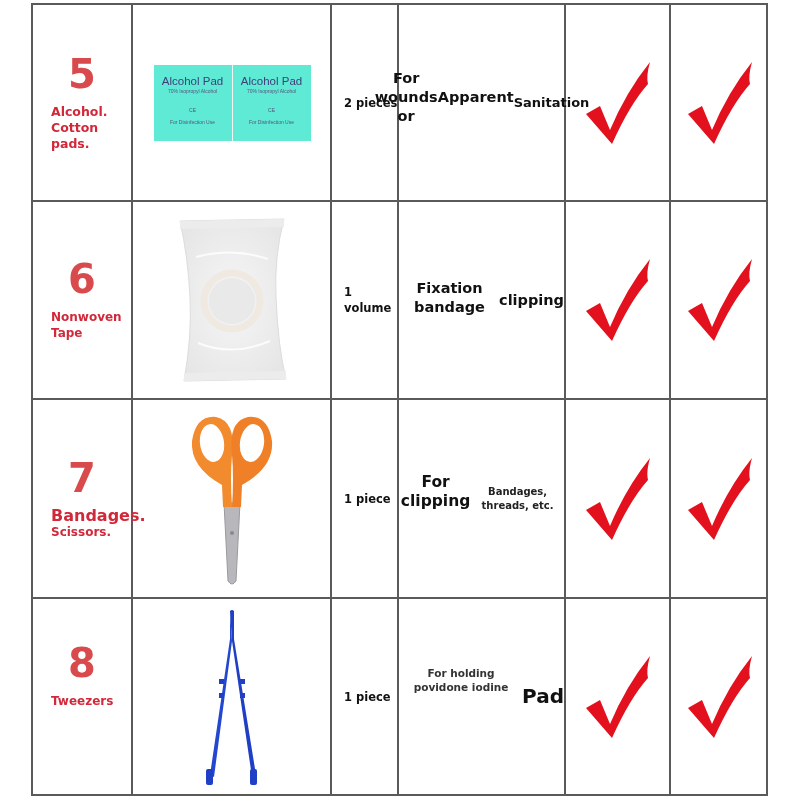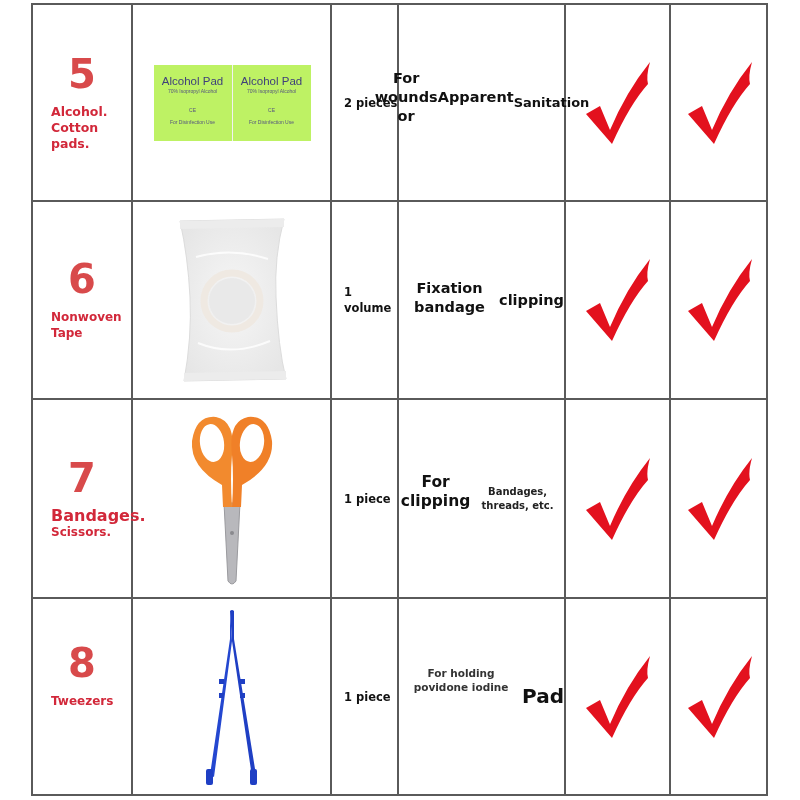"Alcohol Pad" .pads { background: #bef264 -> #5eead4 }
